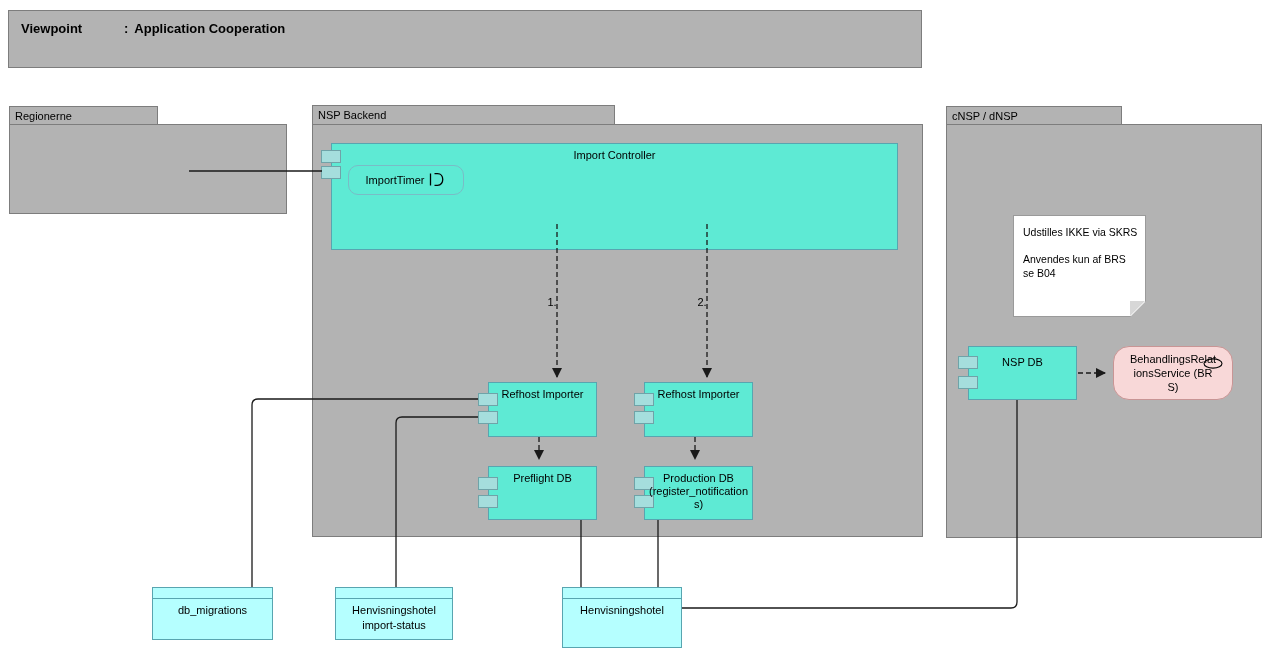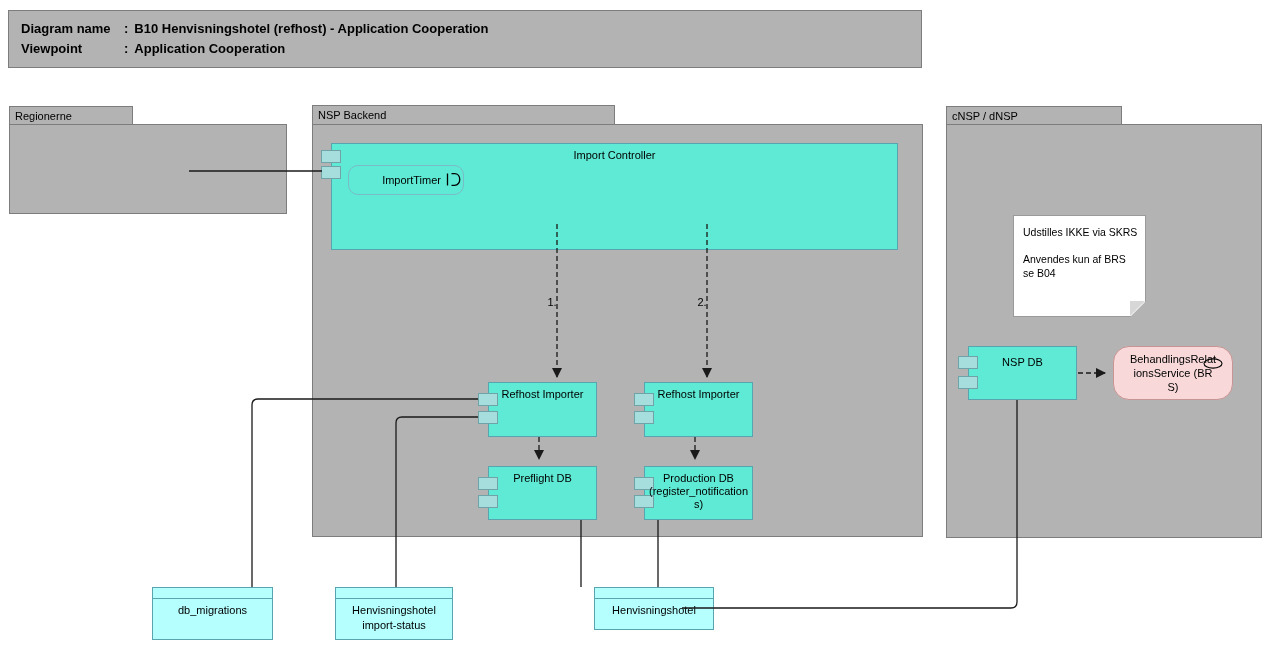"Diagram name : B10 Henvisningshotel" div.title-row { html: <div> <span>Diagram name</span><span>:</span><span>B10 Henvisningshotel (refhost) - Application Cooperation</span> </div> -> none }
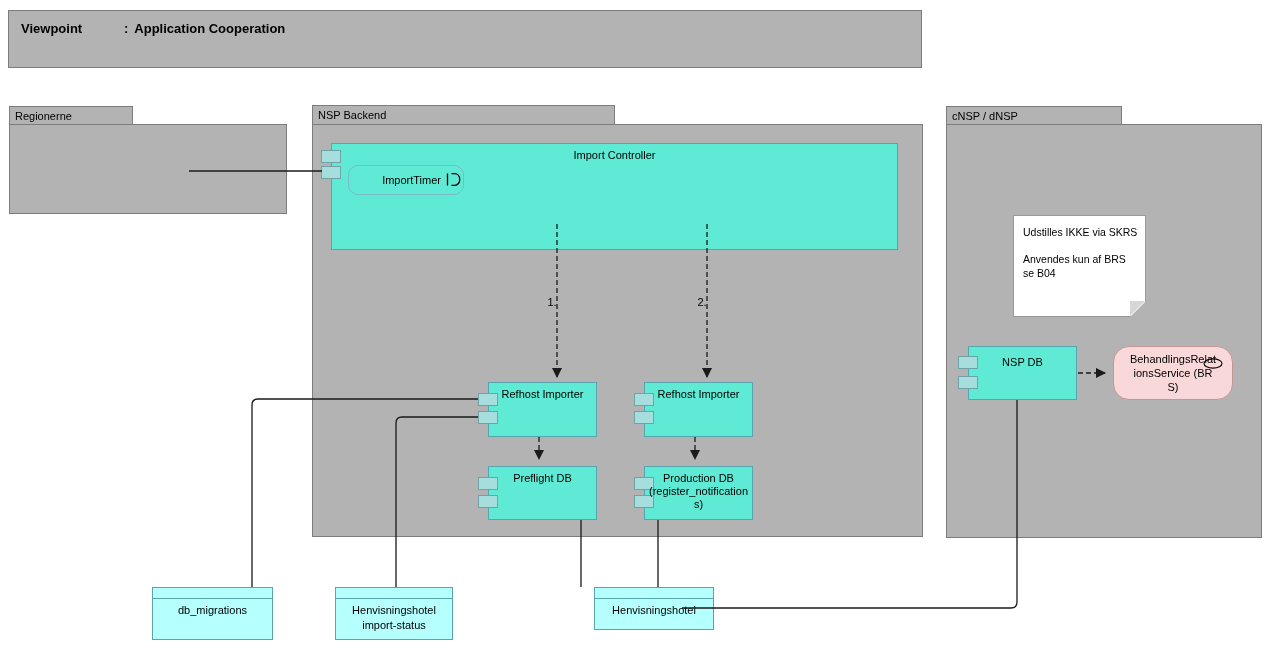"Regionerne" div.group-tab { width: 124px -> 149px }
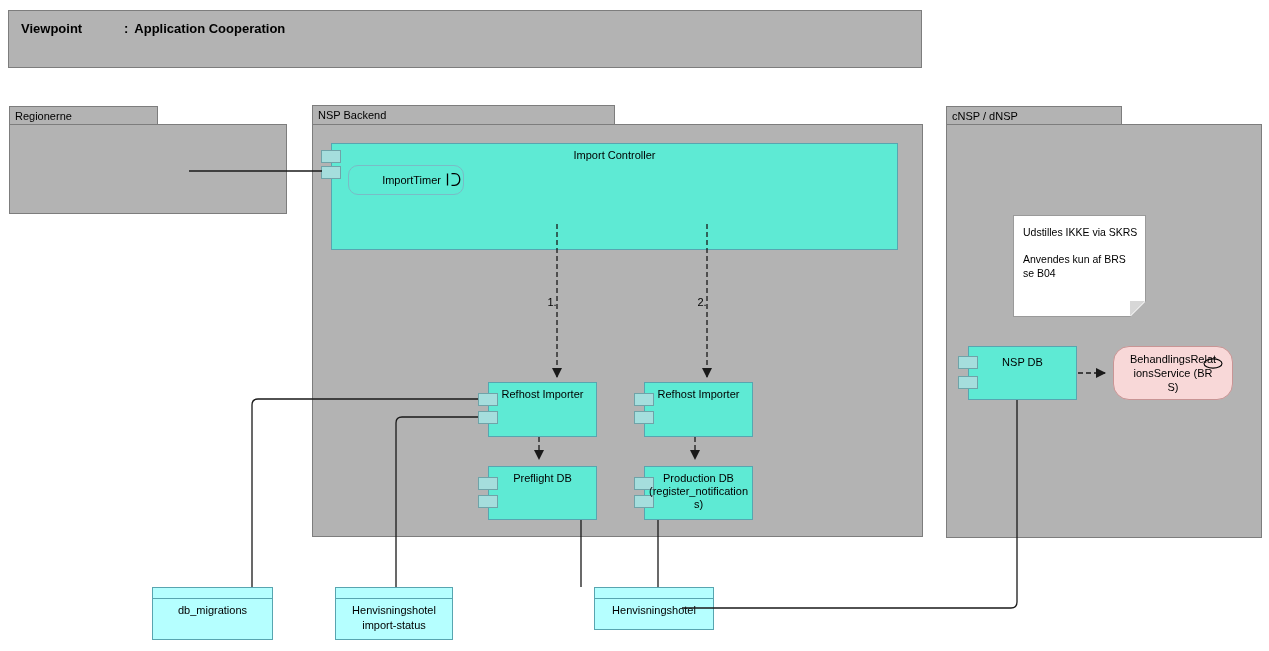"ImportTimer" div.rbox { justify-content: flex-end -> none }
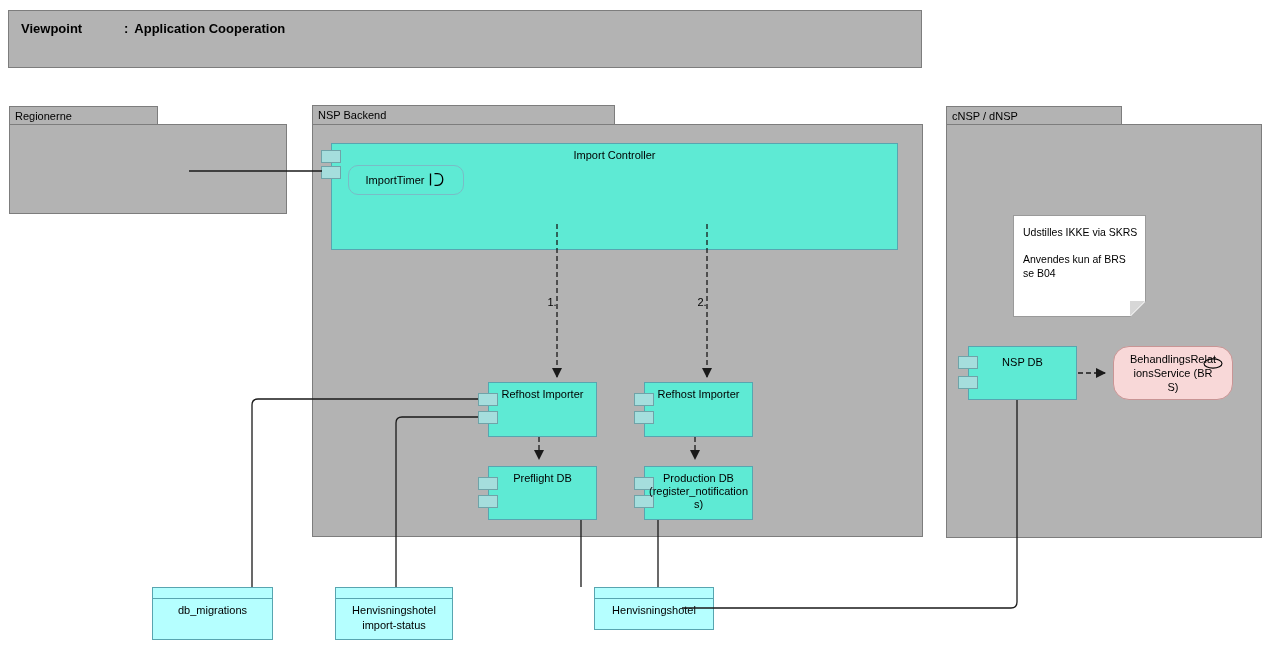"Henvisningshotel" div.artifact { height: 43px -> 61px; margin-left: 32px -> none }
